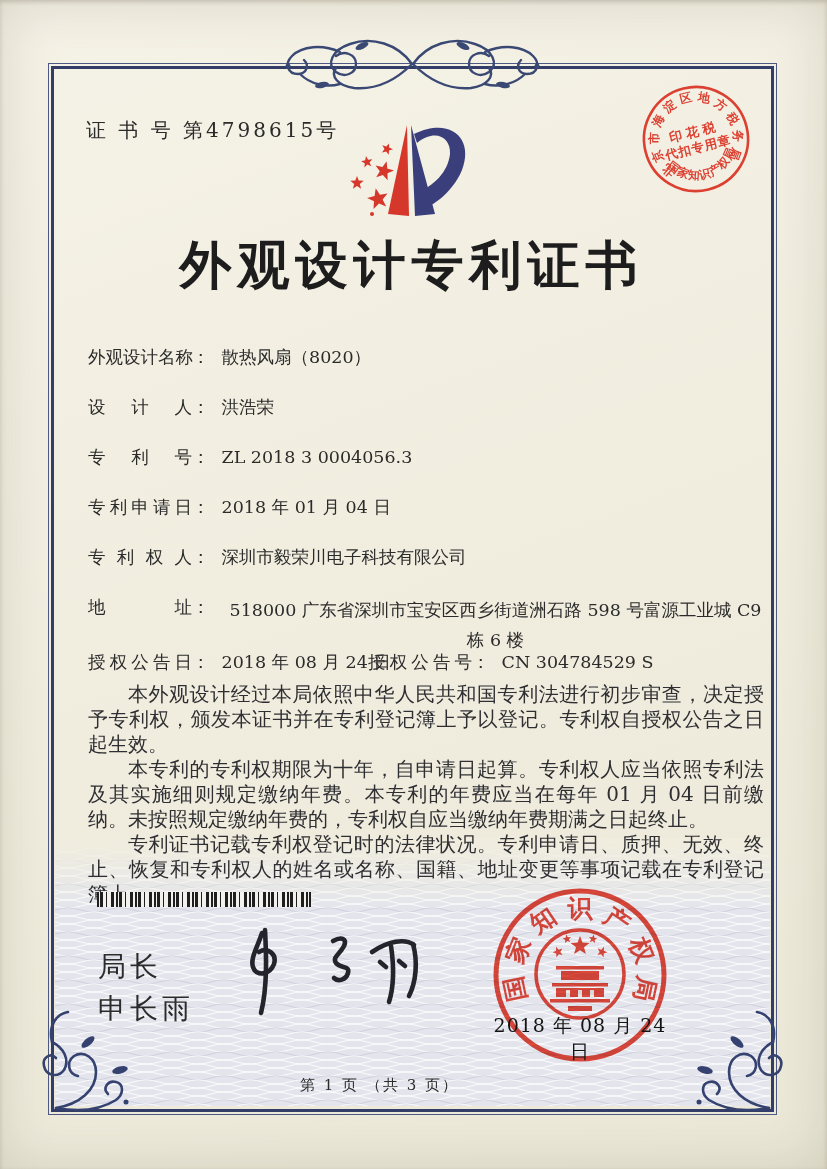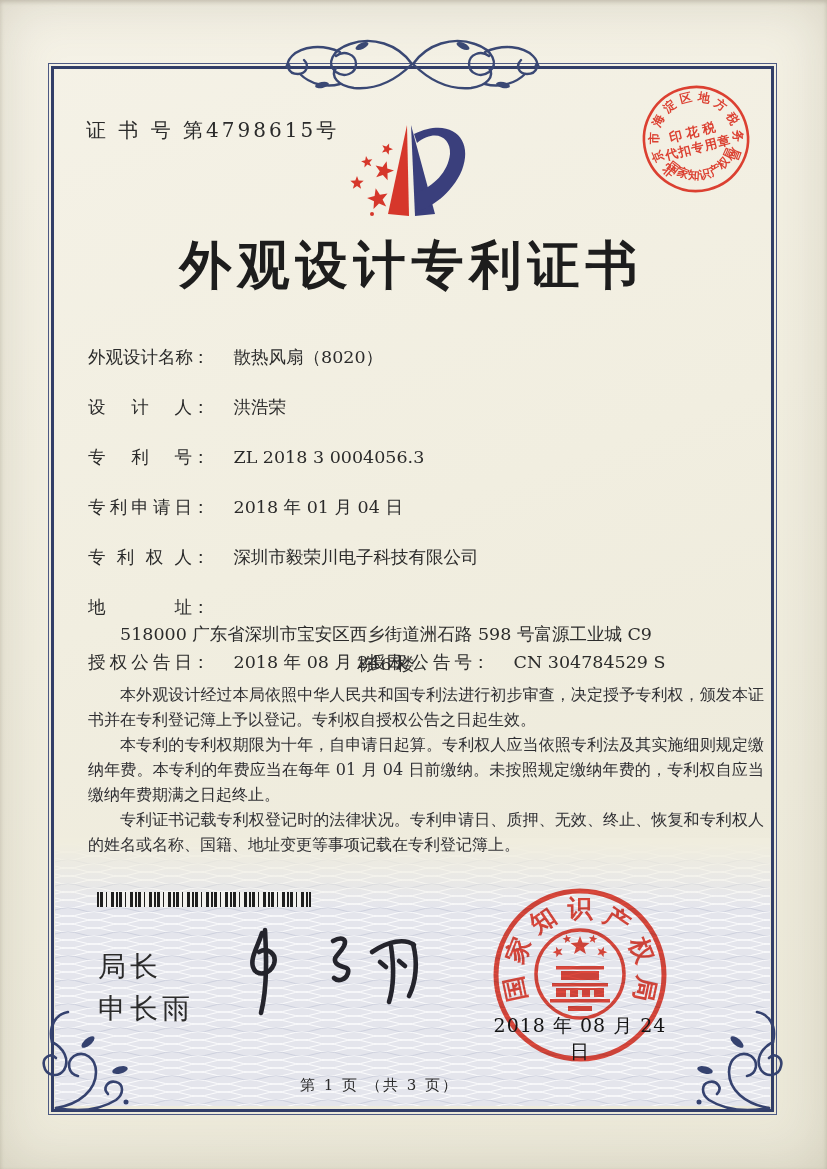"散热风扇（8020）" .fvalue { margin-left: 24px -> 12px }
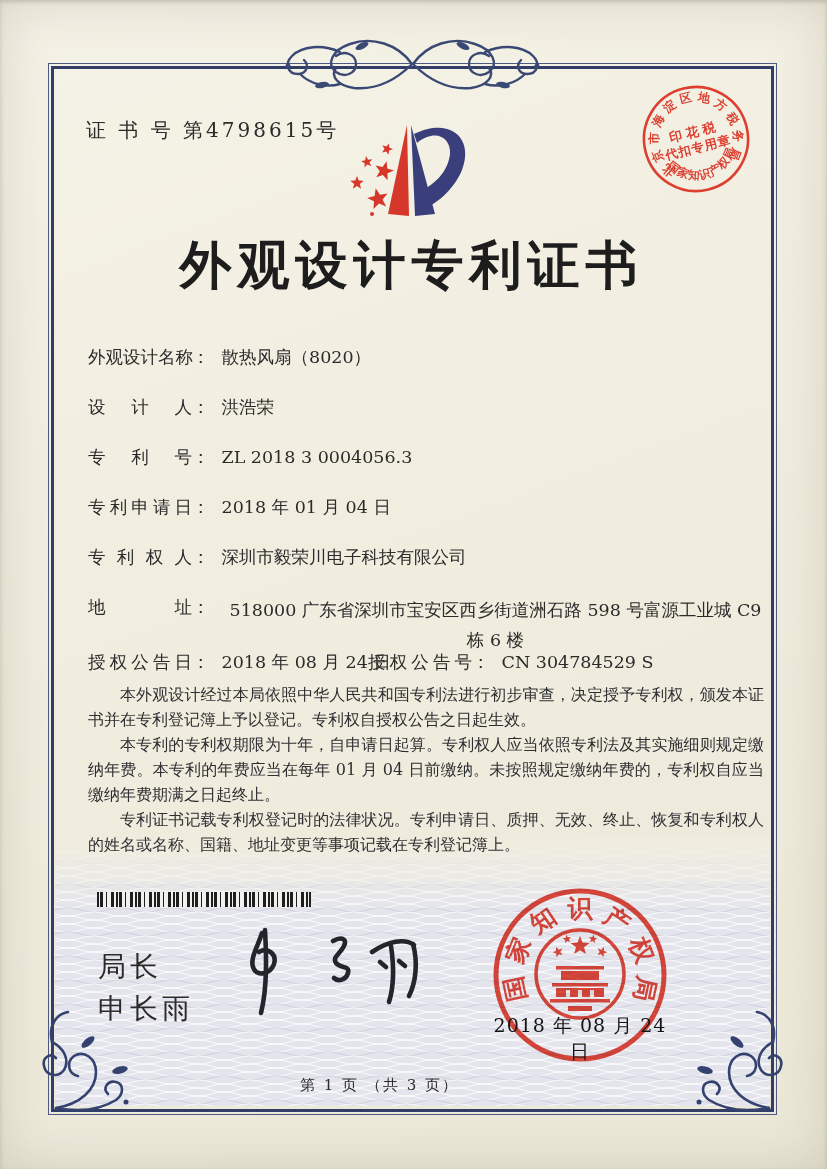"本外观设计经过本局依照中华人民共和国专利法进行初步审查，决定授予专利权，颁发本证" .paras { font-size: 16px -> 20px }
